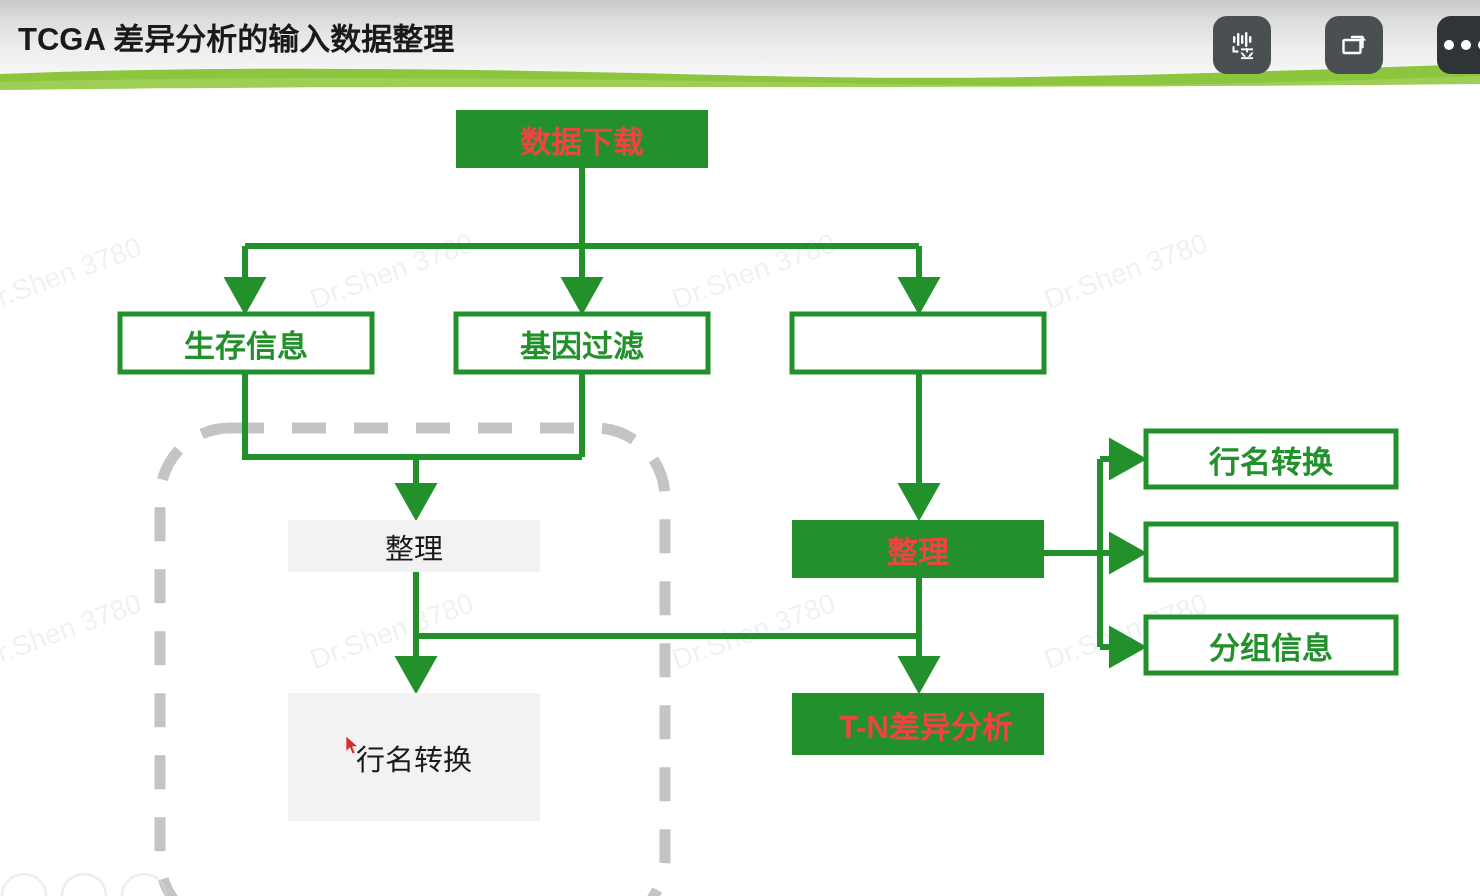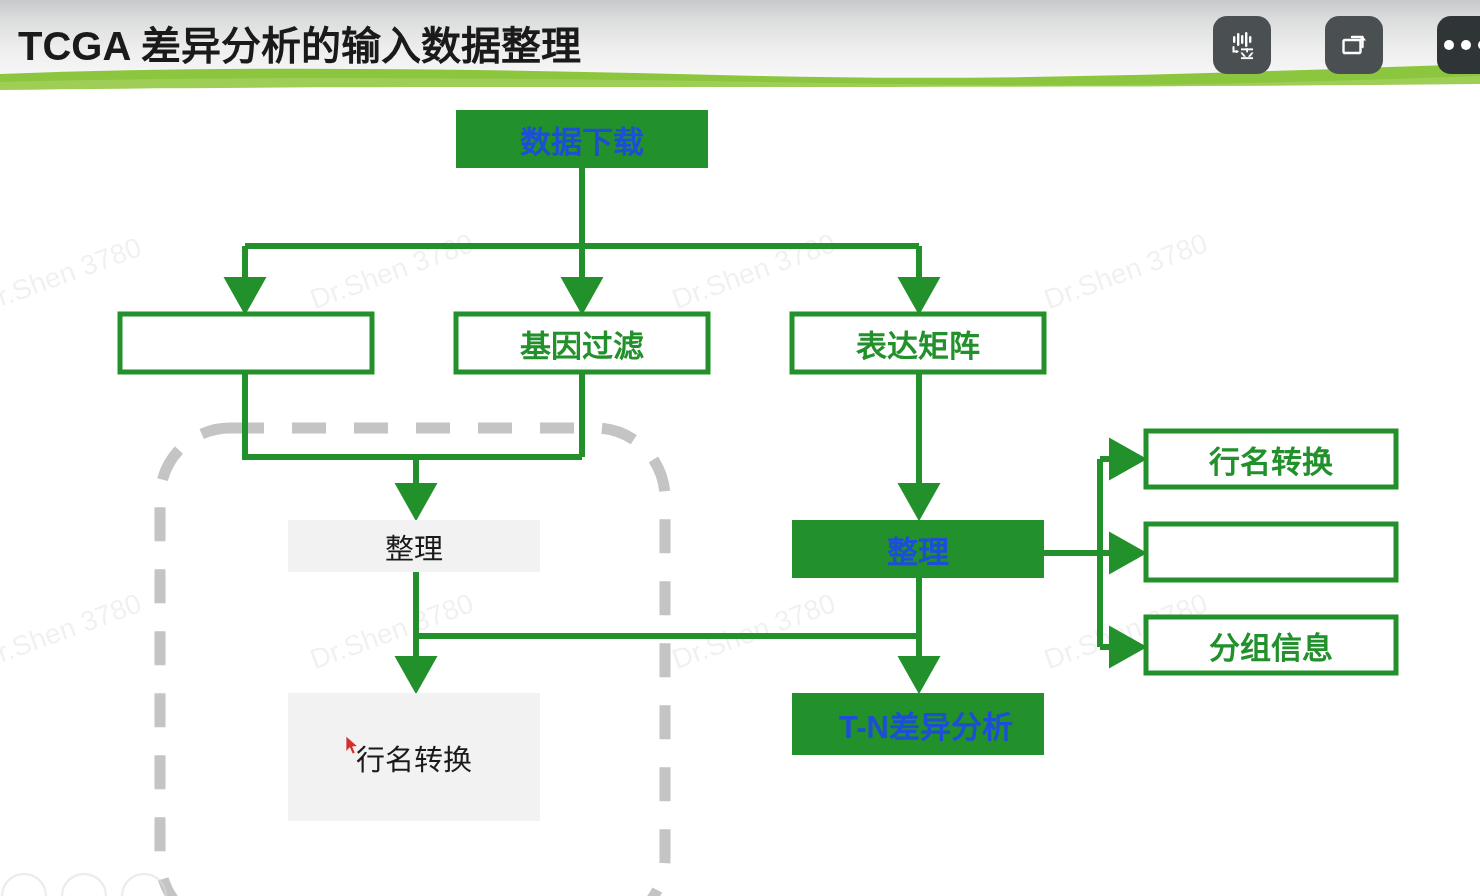"TCGA 差异分析的输入数据整理" #header-title { font-size: 40px -> 31px }
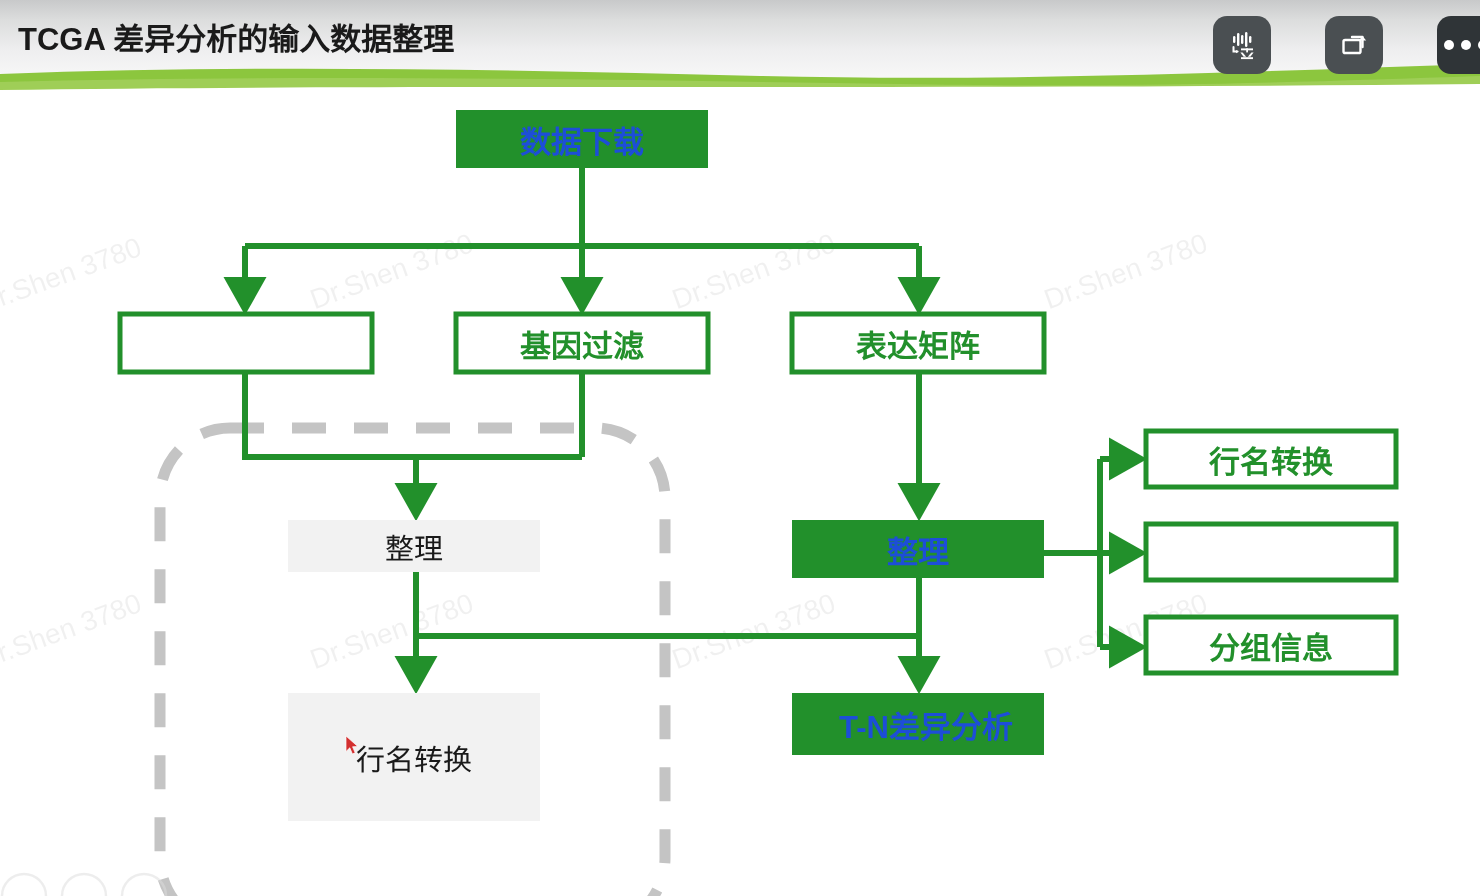"数据下载" .lbl-green-fill { color: #1d4ed8 -> #ef4444 }
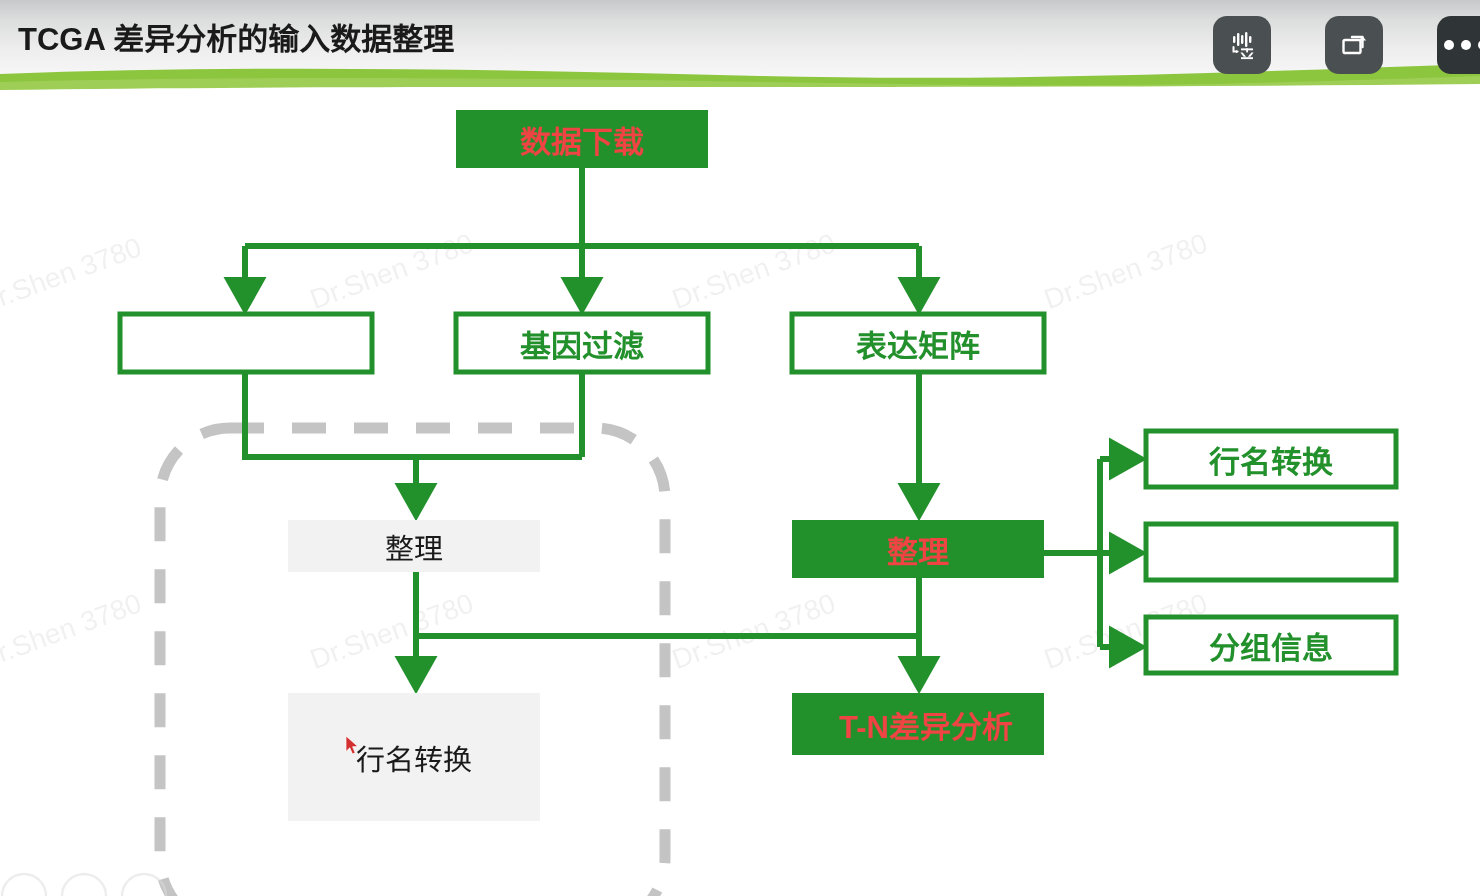"生存信息" div.node-label { html: none -> <div>生存信息</div> }
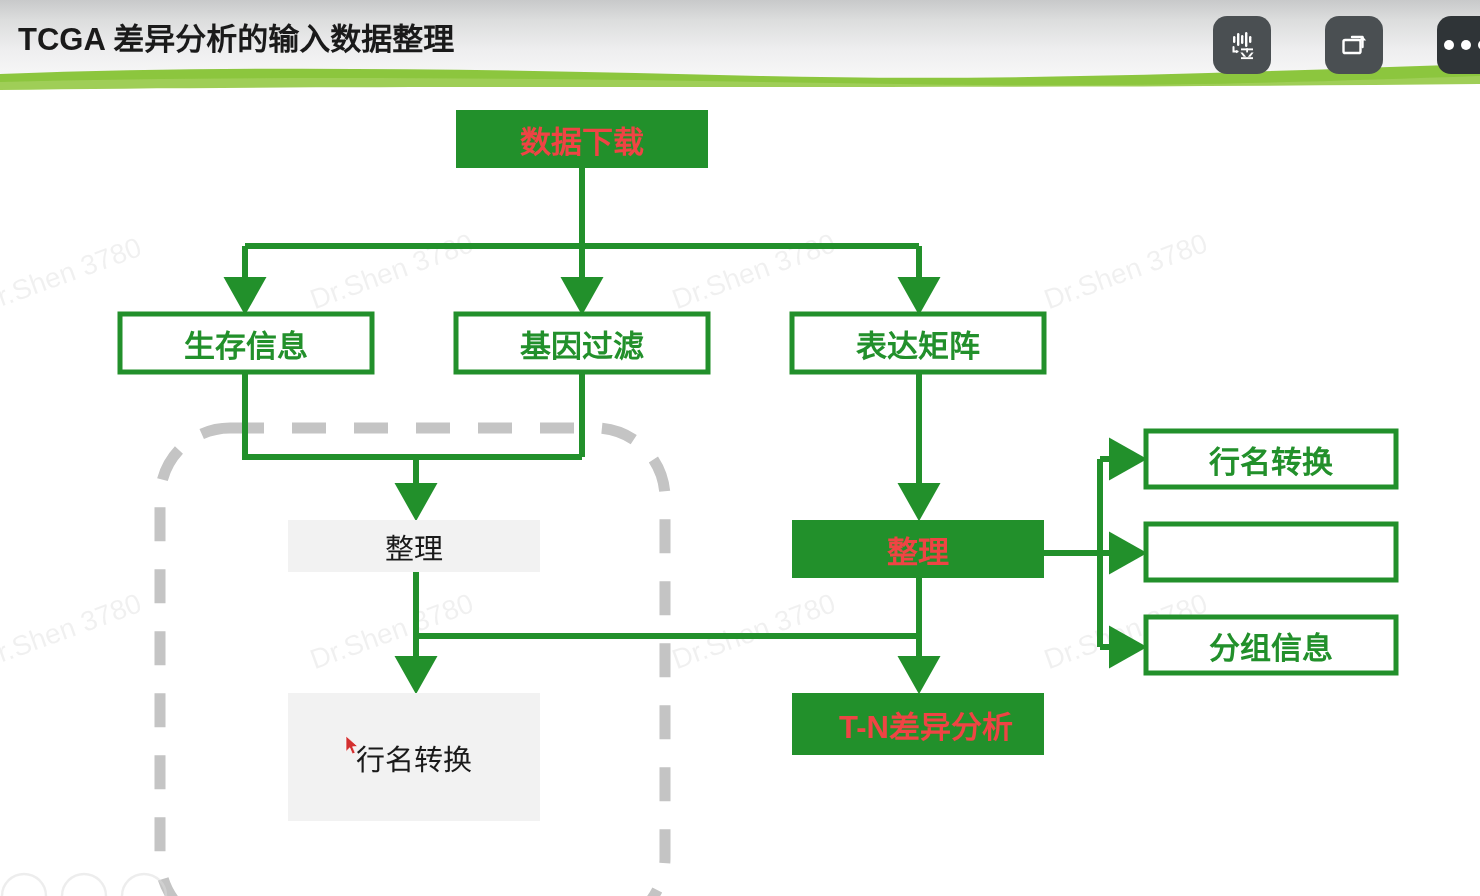"表达矩阵" div.node-label { html: <div>表达矩阵</div> -> none }
